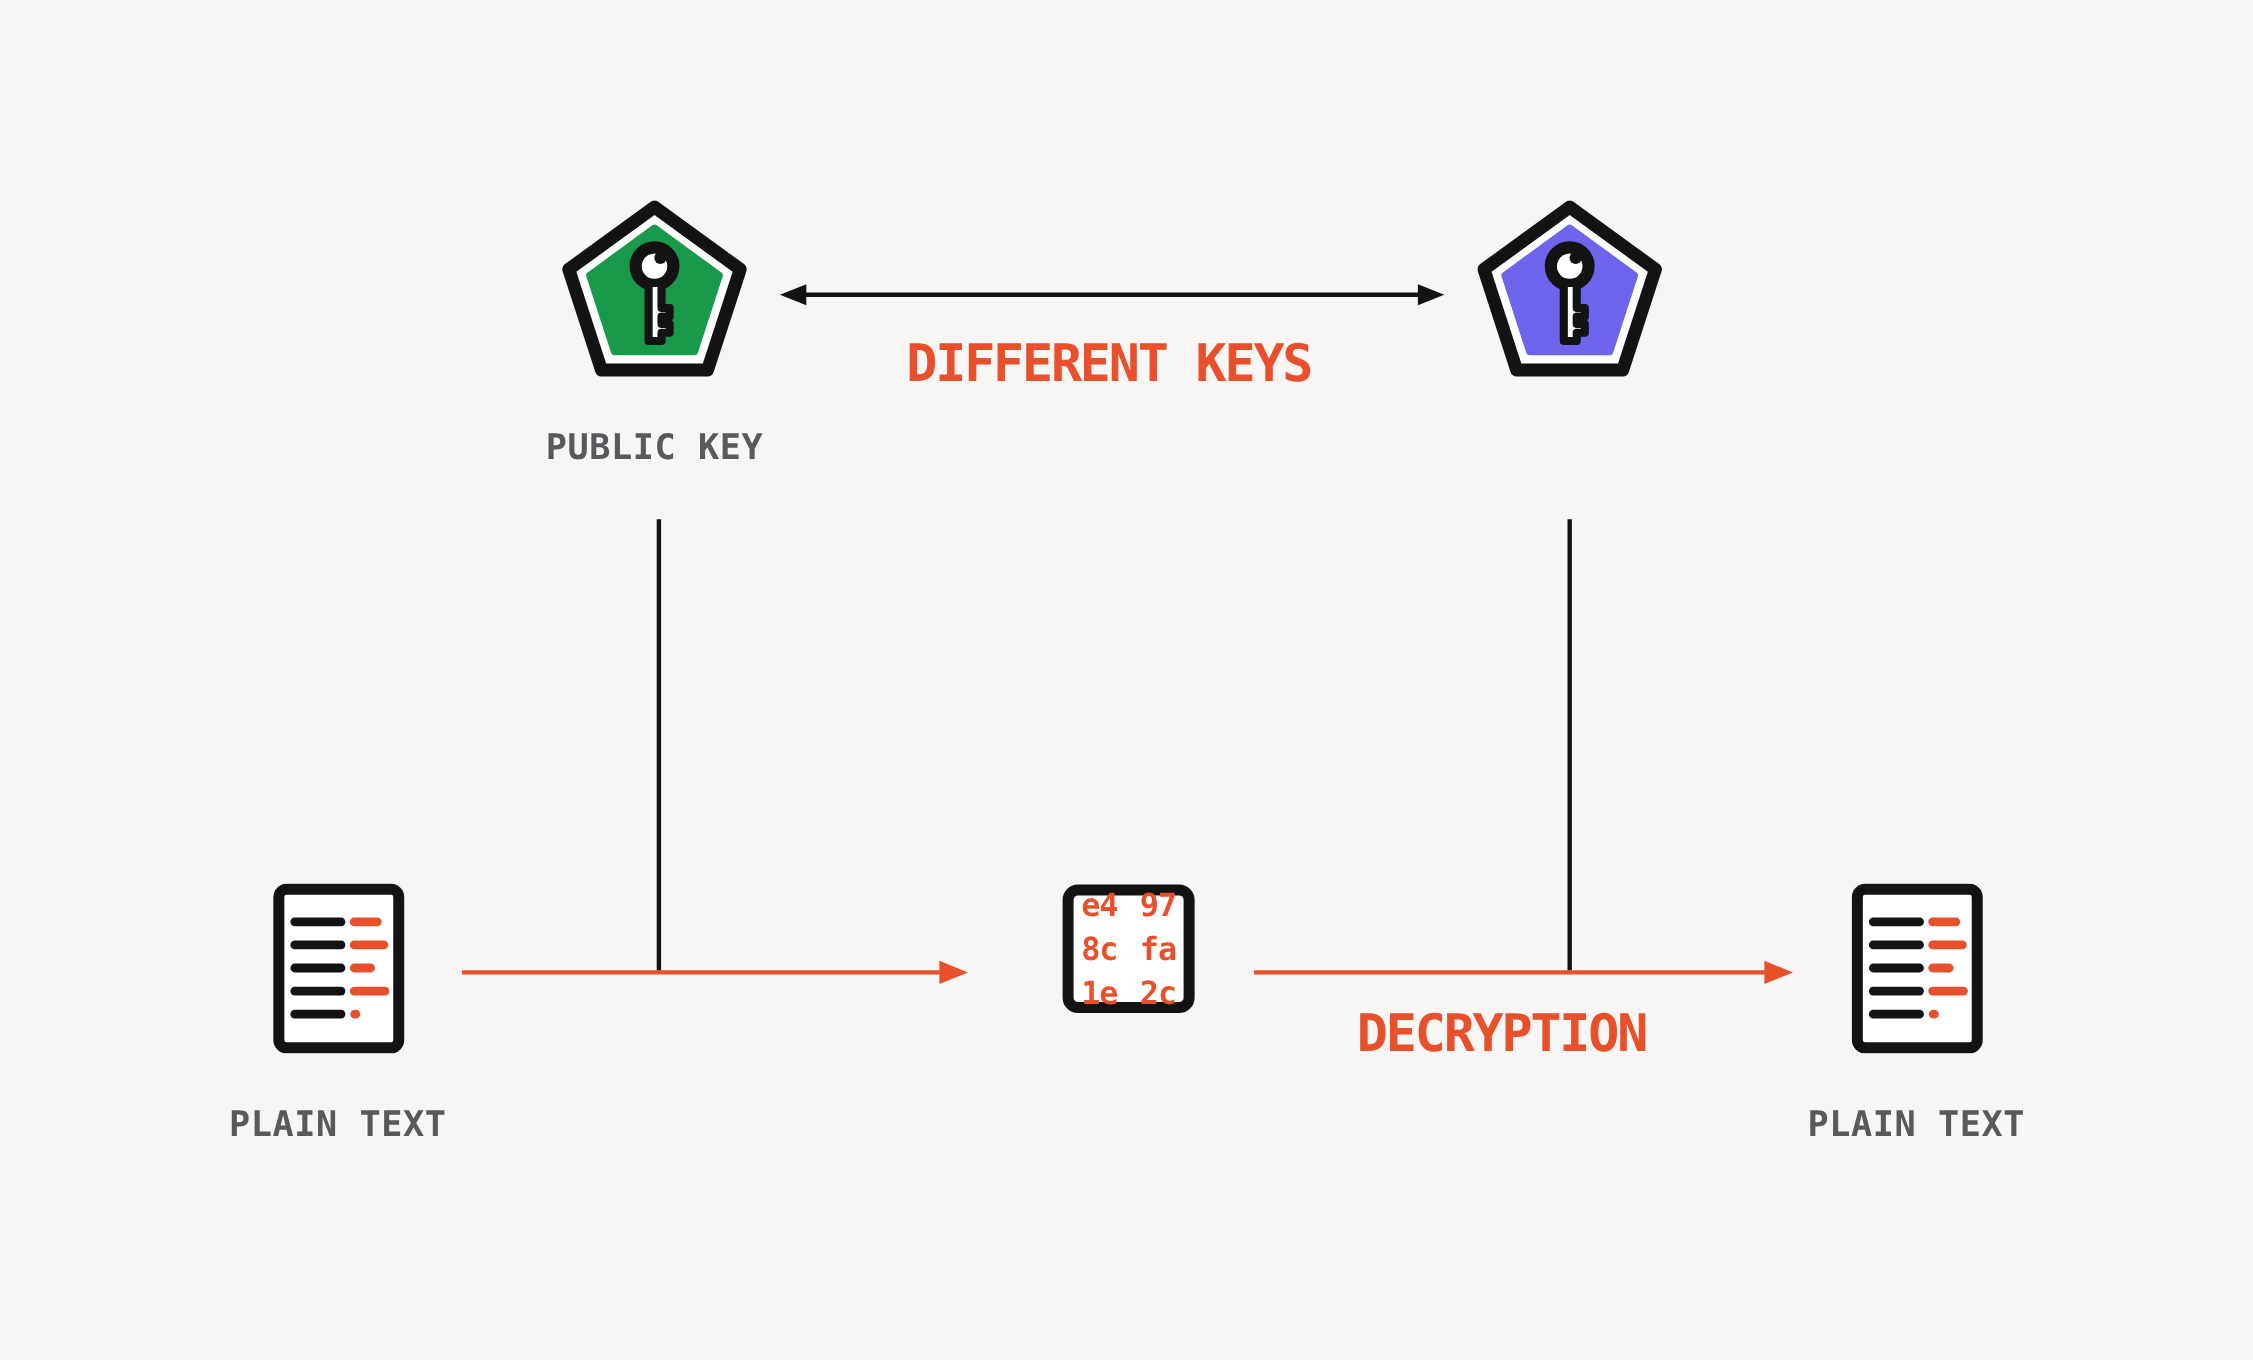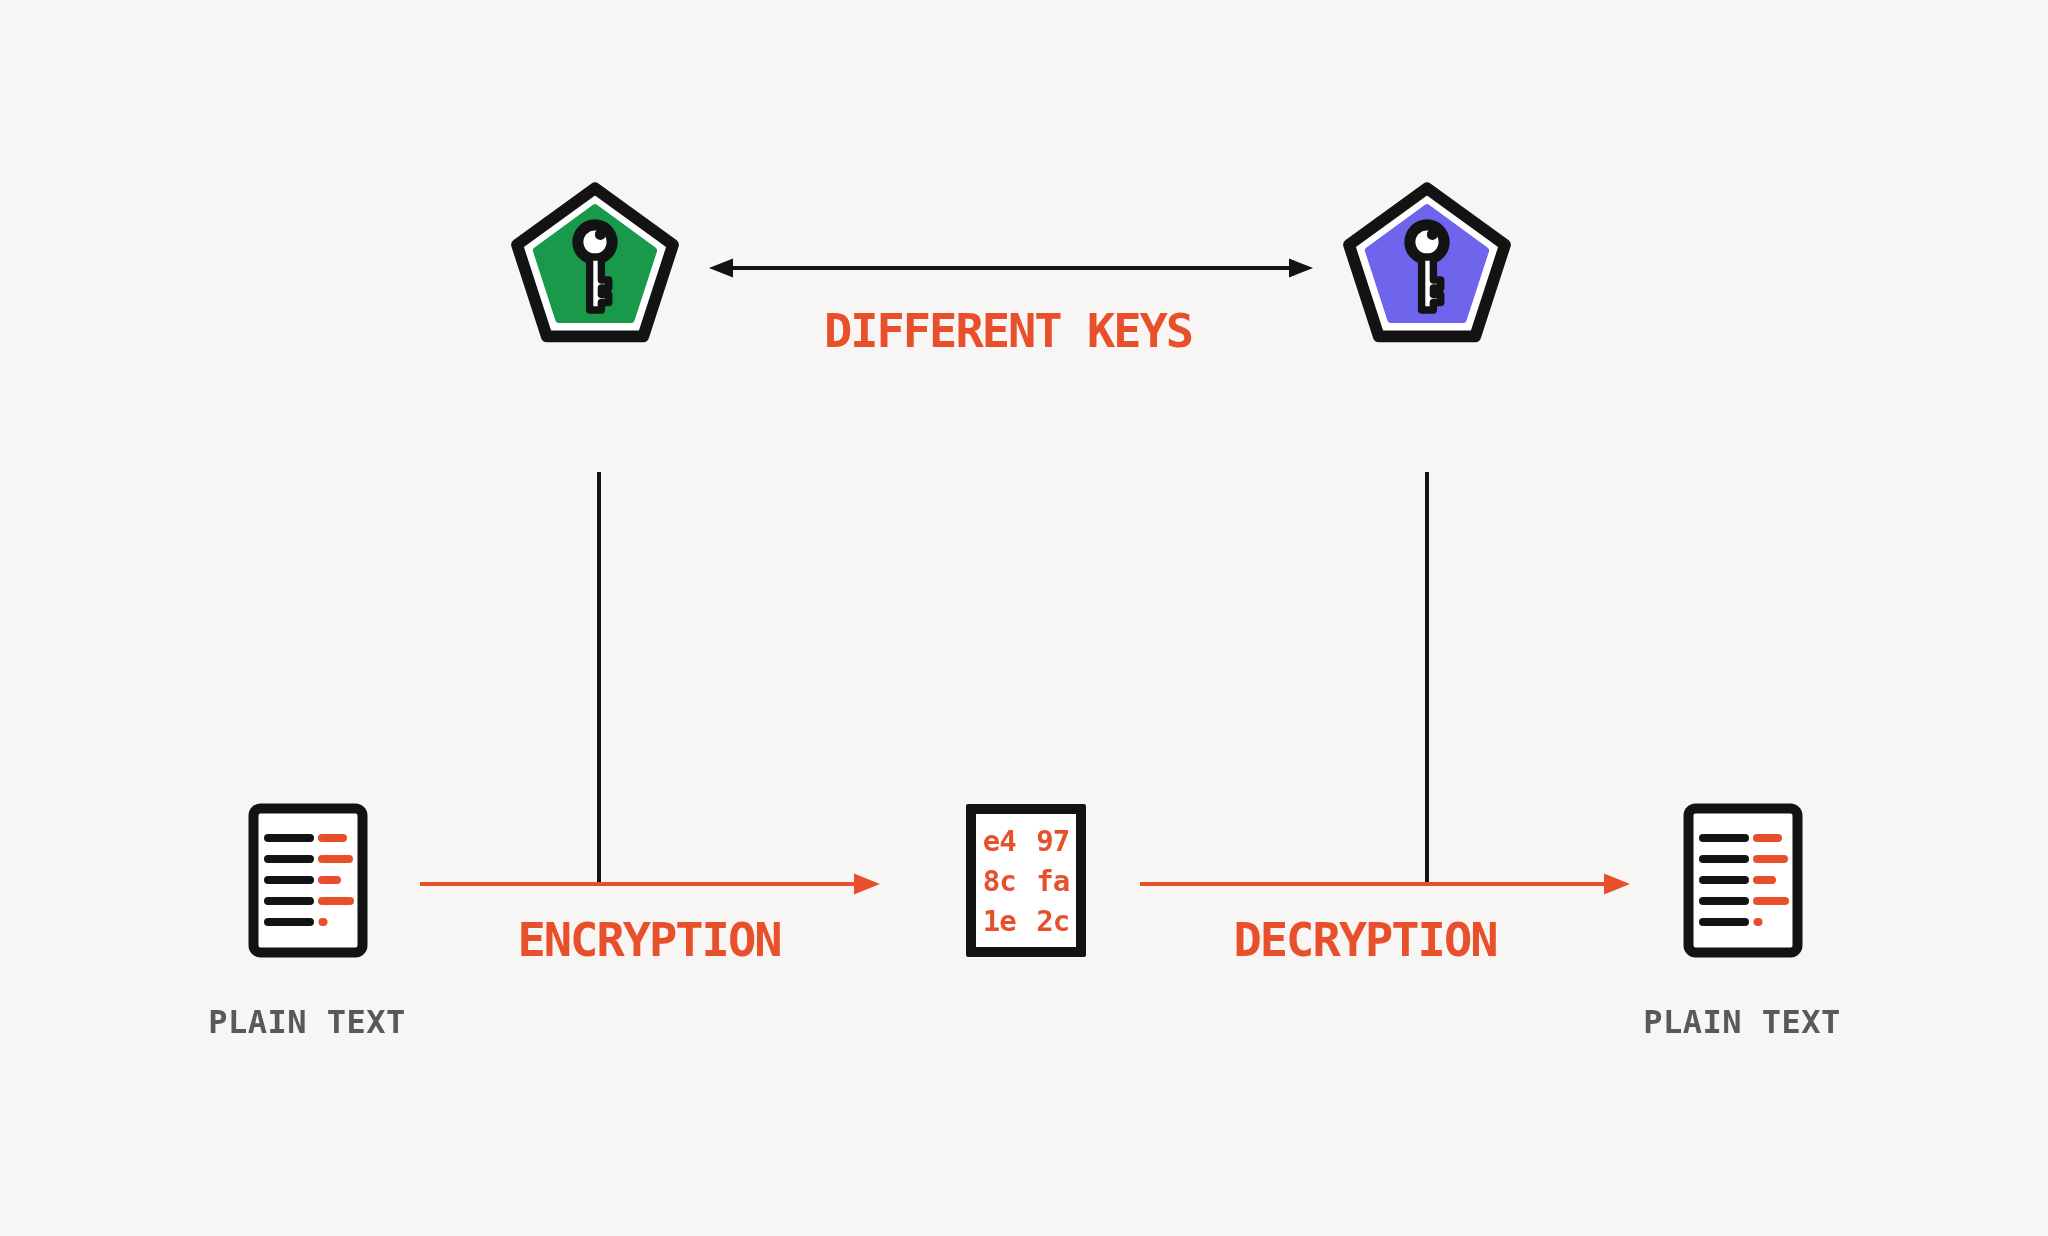"PUBLIC KEY" div.abs { html: none -> <div>PUBLIC KEY</div> }
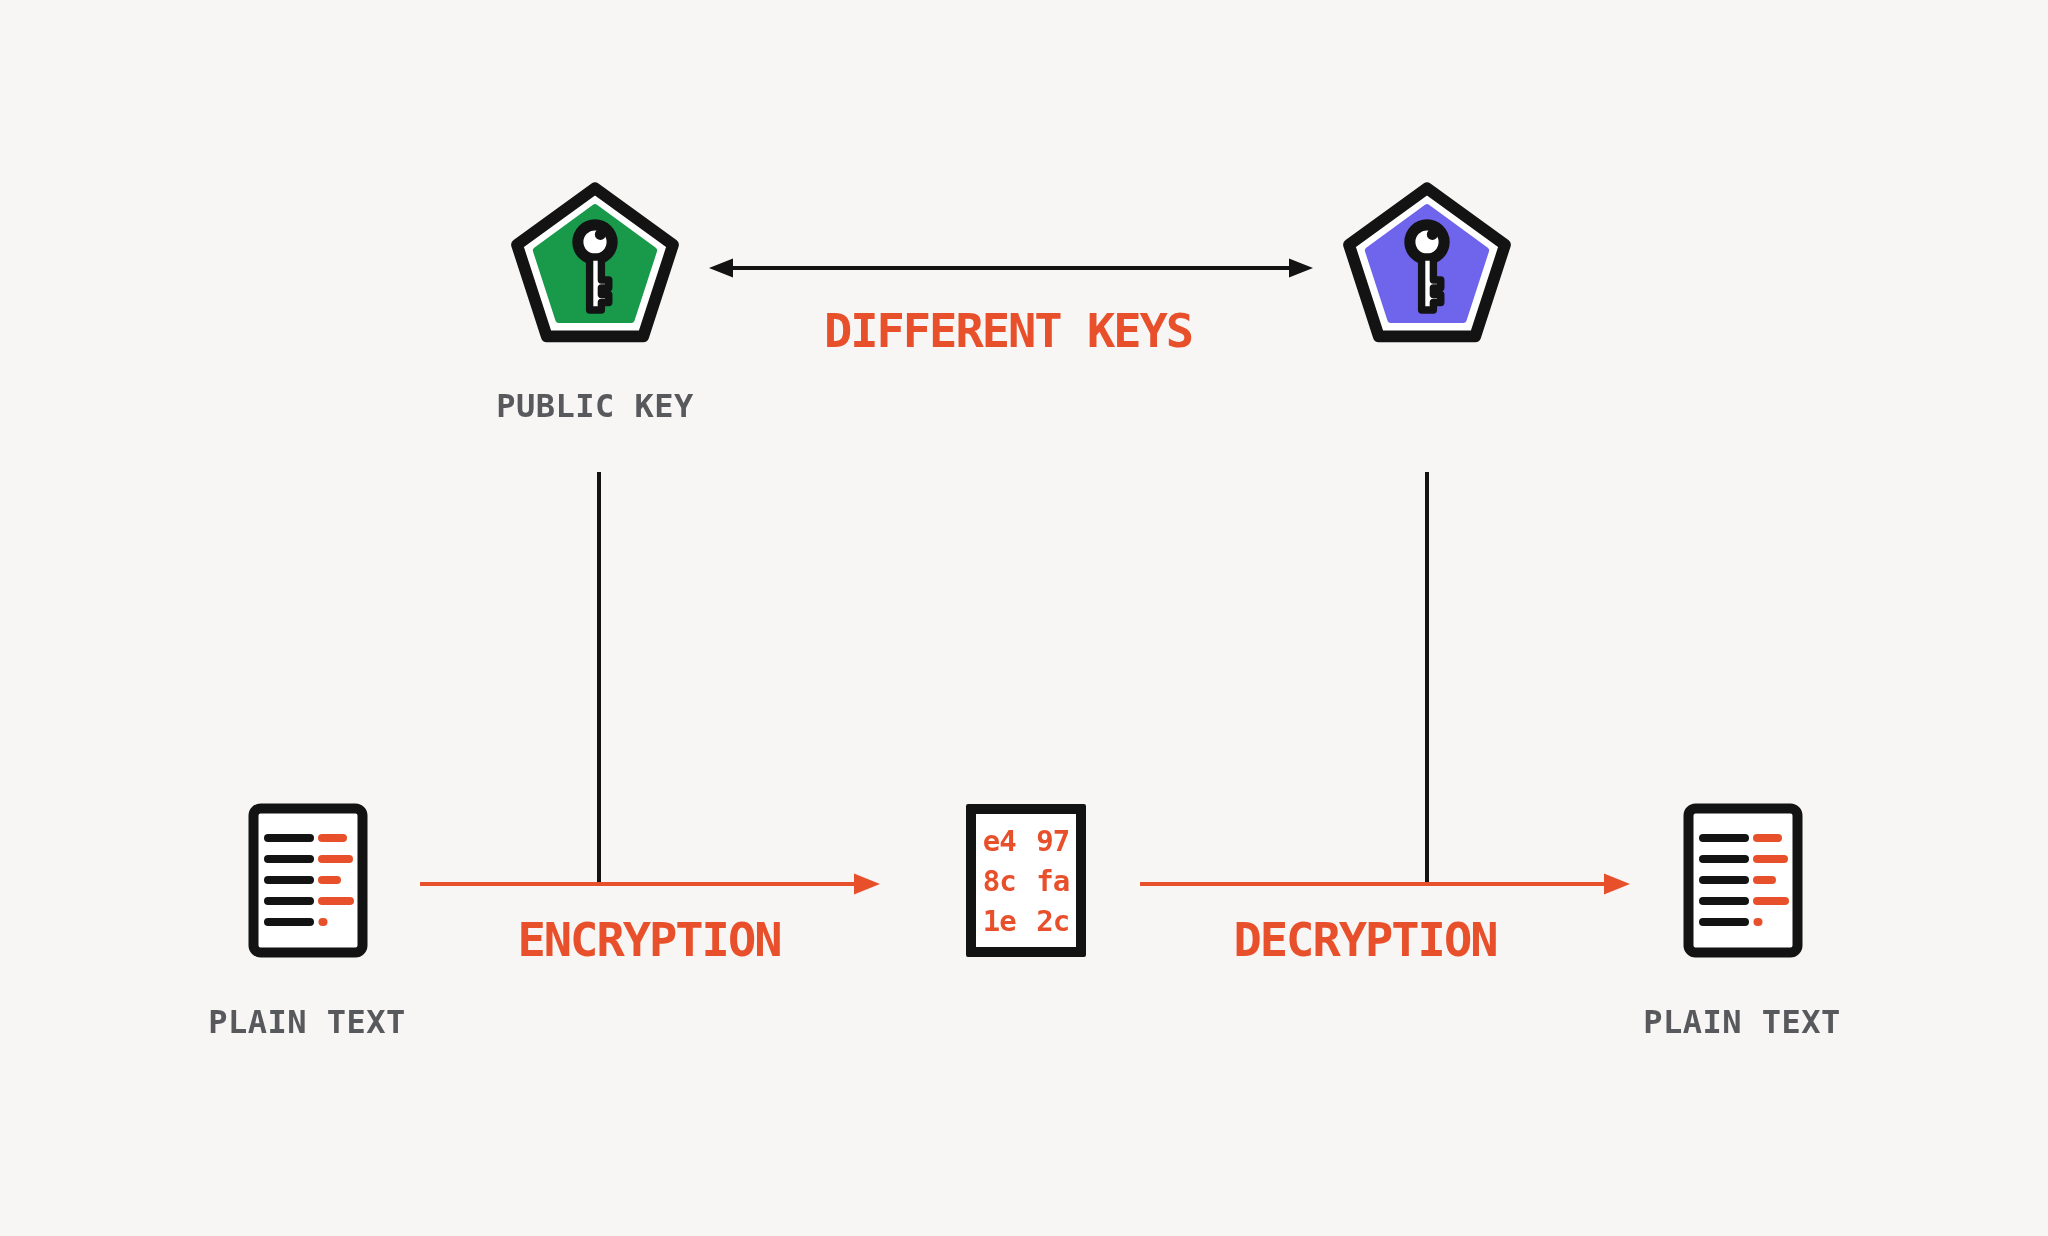"e4 97" .cipher-doc { border-radius: 2px -> 14px; height: 153px -> 117px }
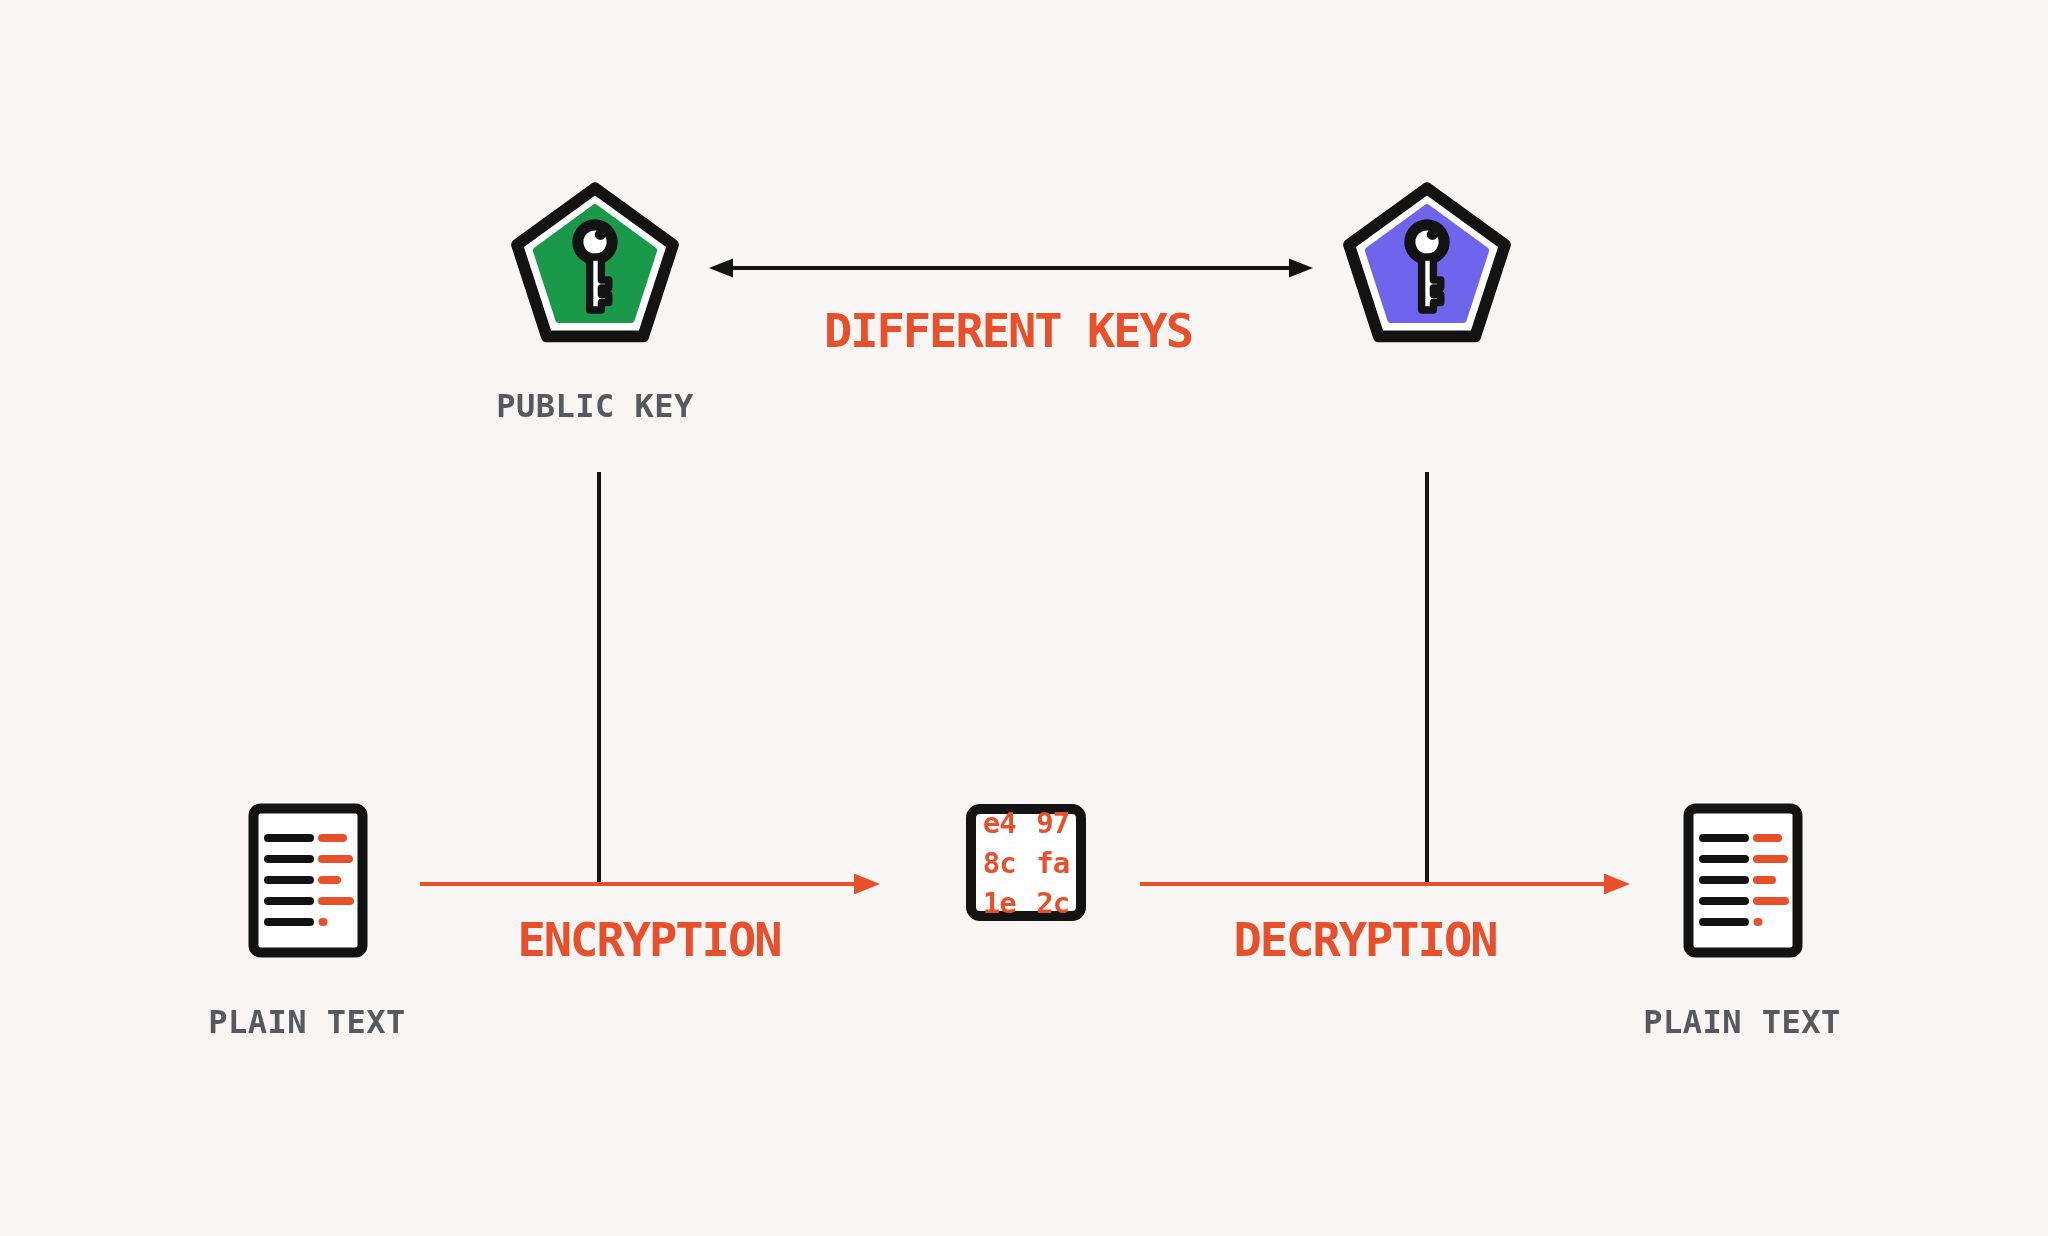"ENCRYPTION" div.abs { html: <div>ENCRYPTION</div> -> none }
